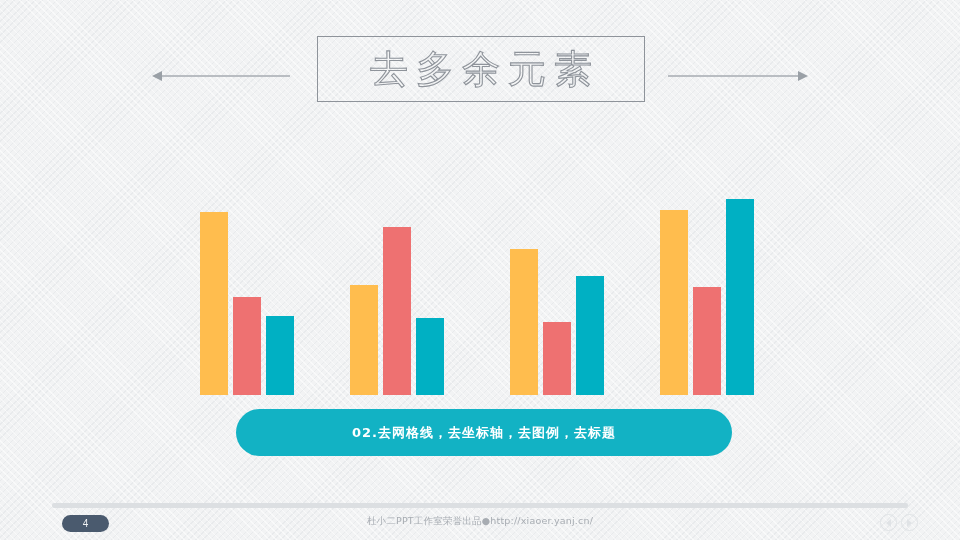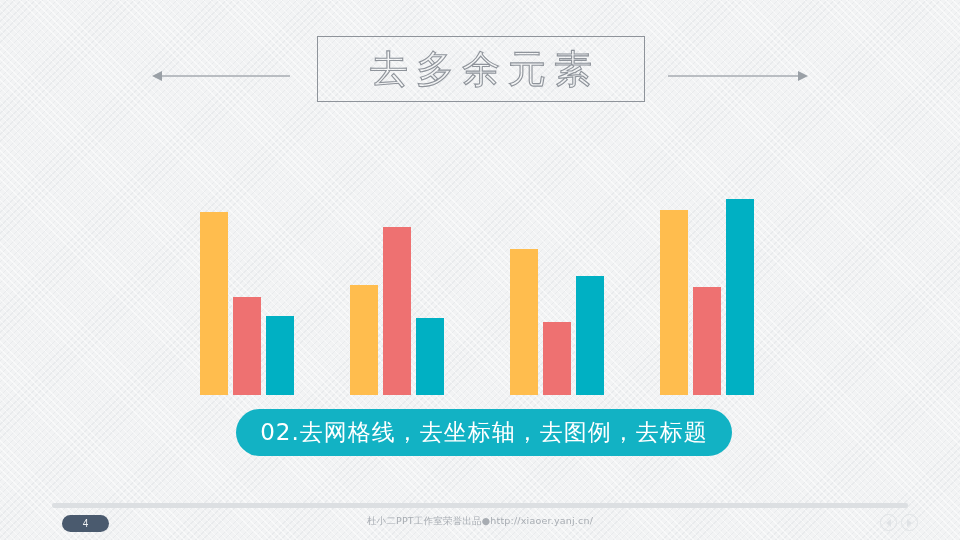"02.去网格线，去坐标轴，去图例，去标题" #caption-text { font-size: 23px -> 13px; font-weight: none -> bold }
